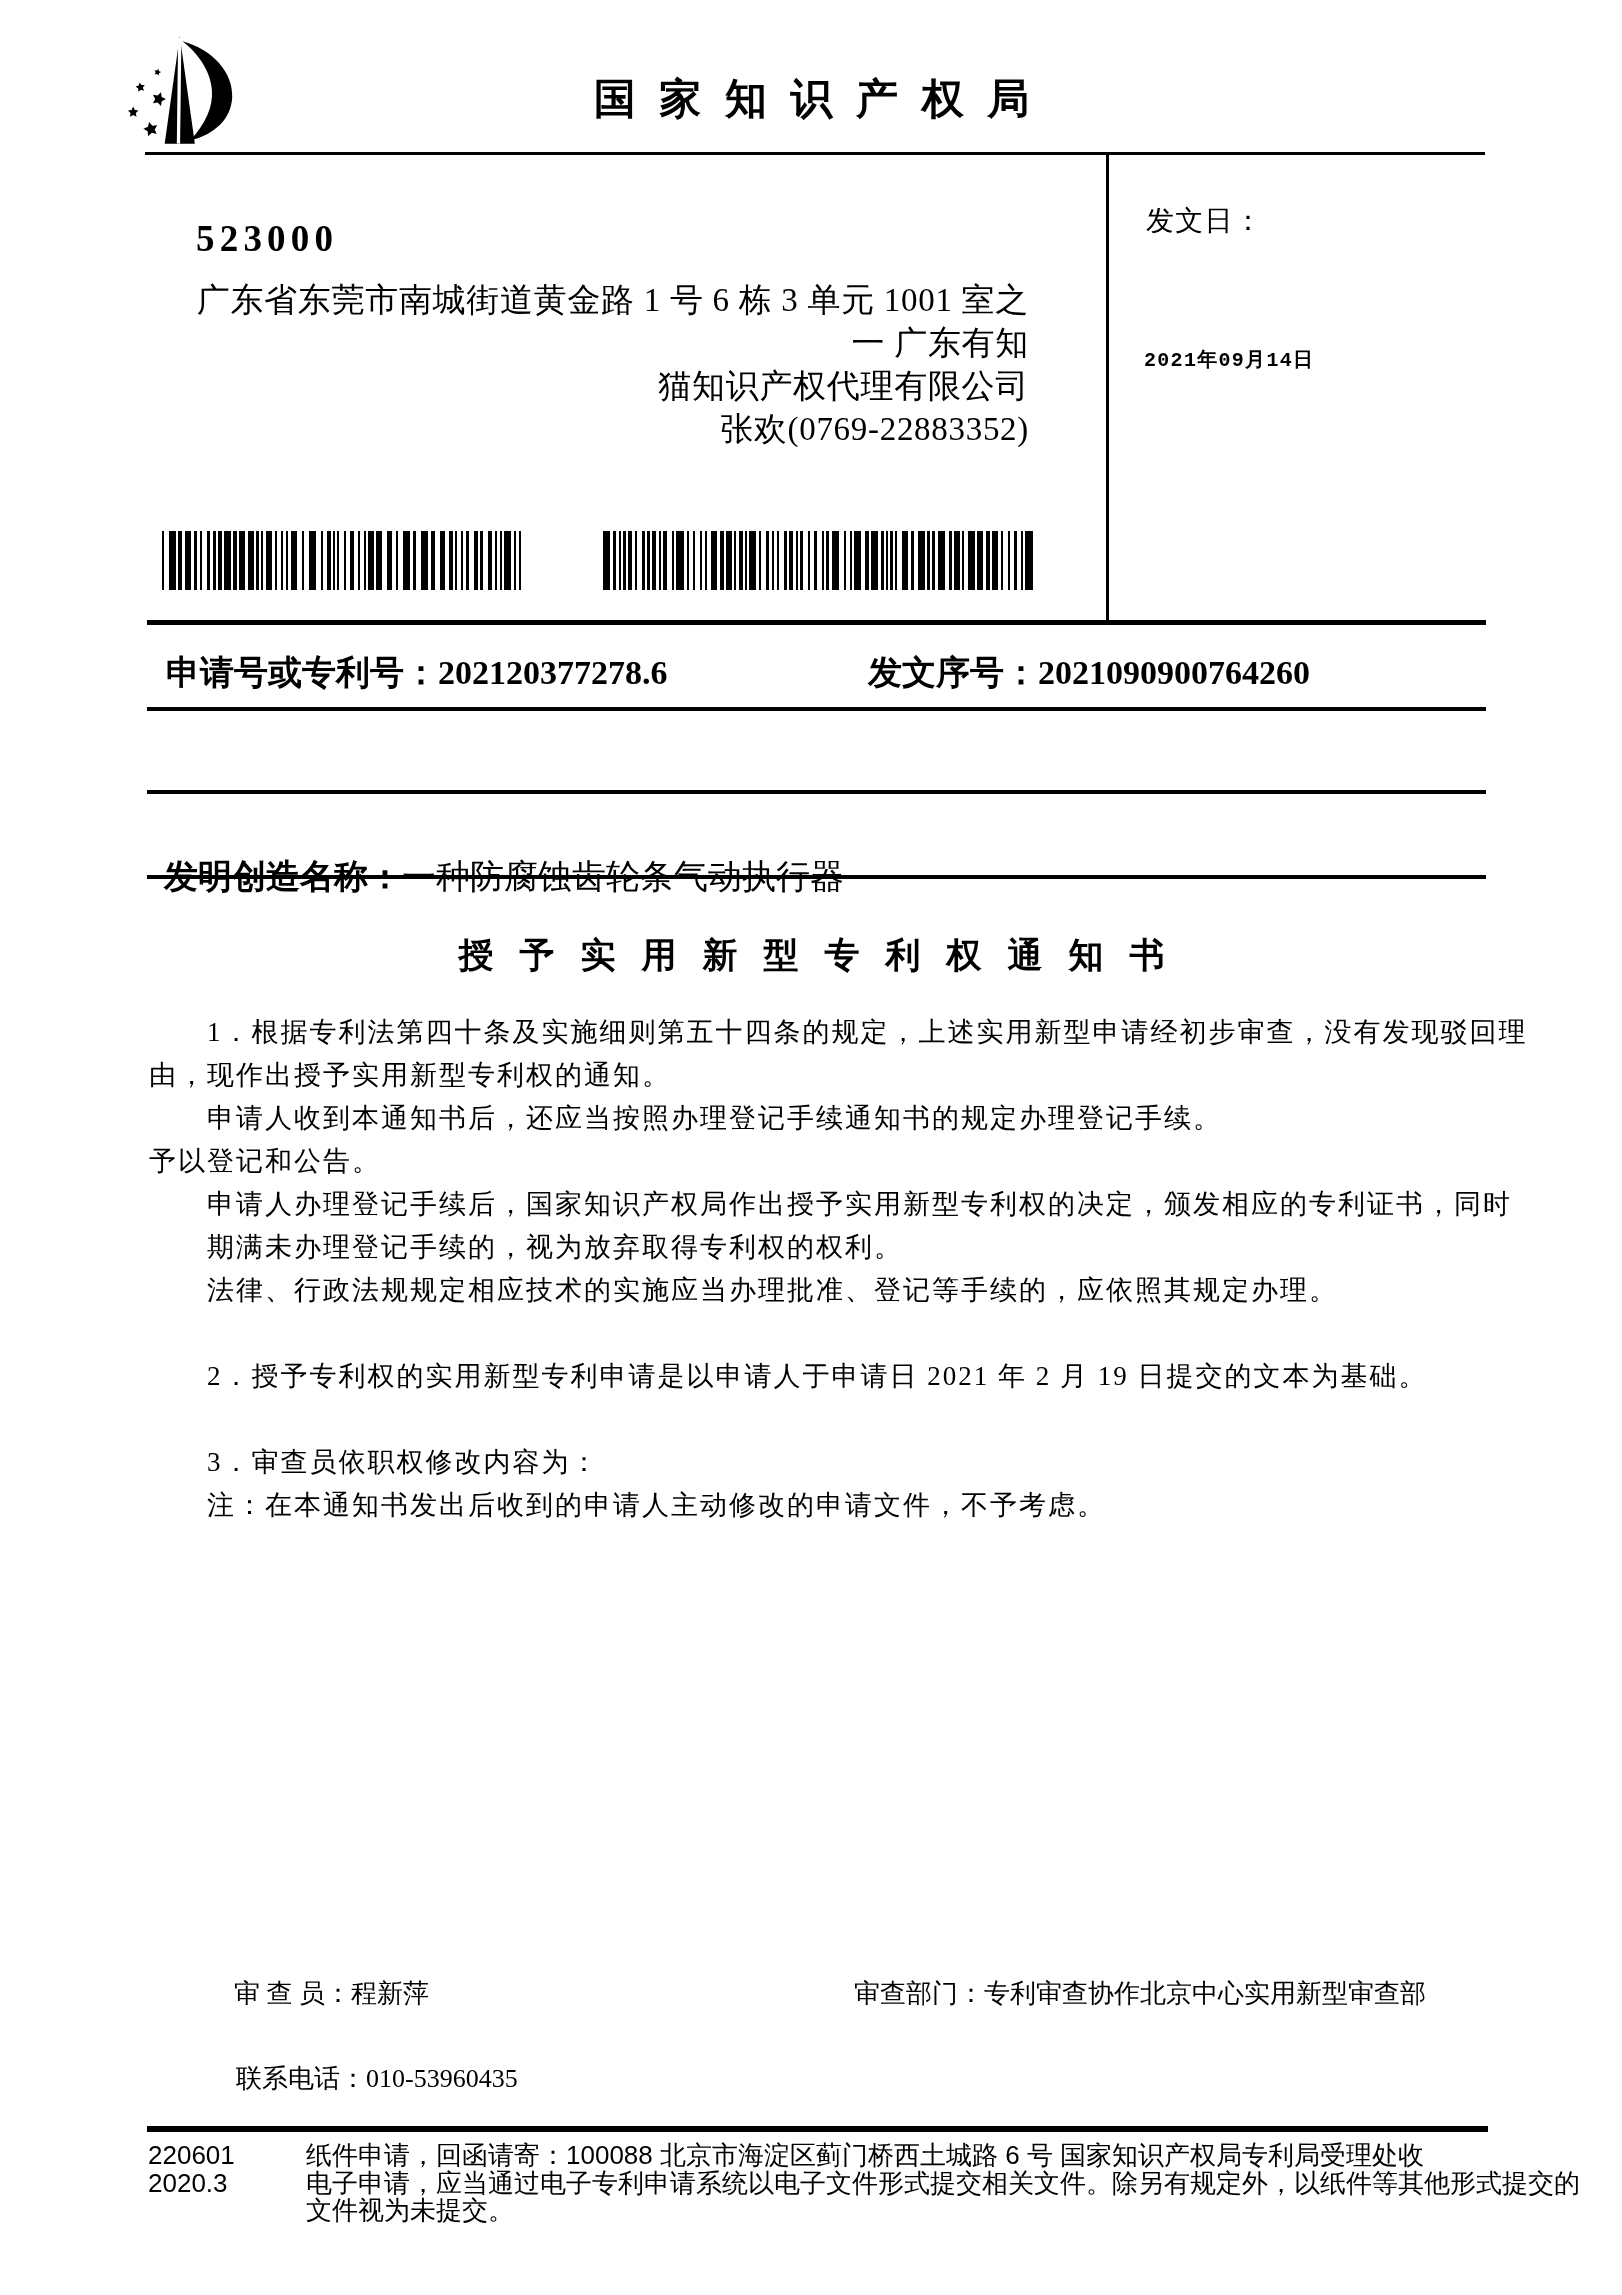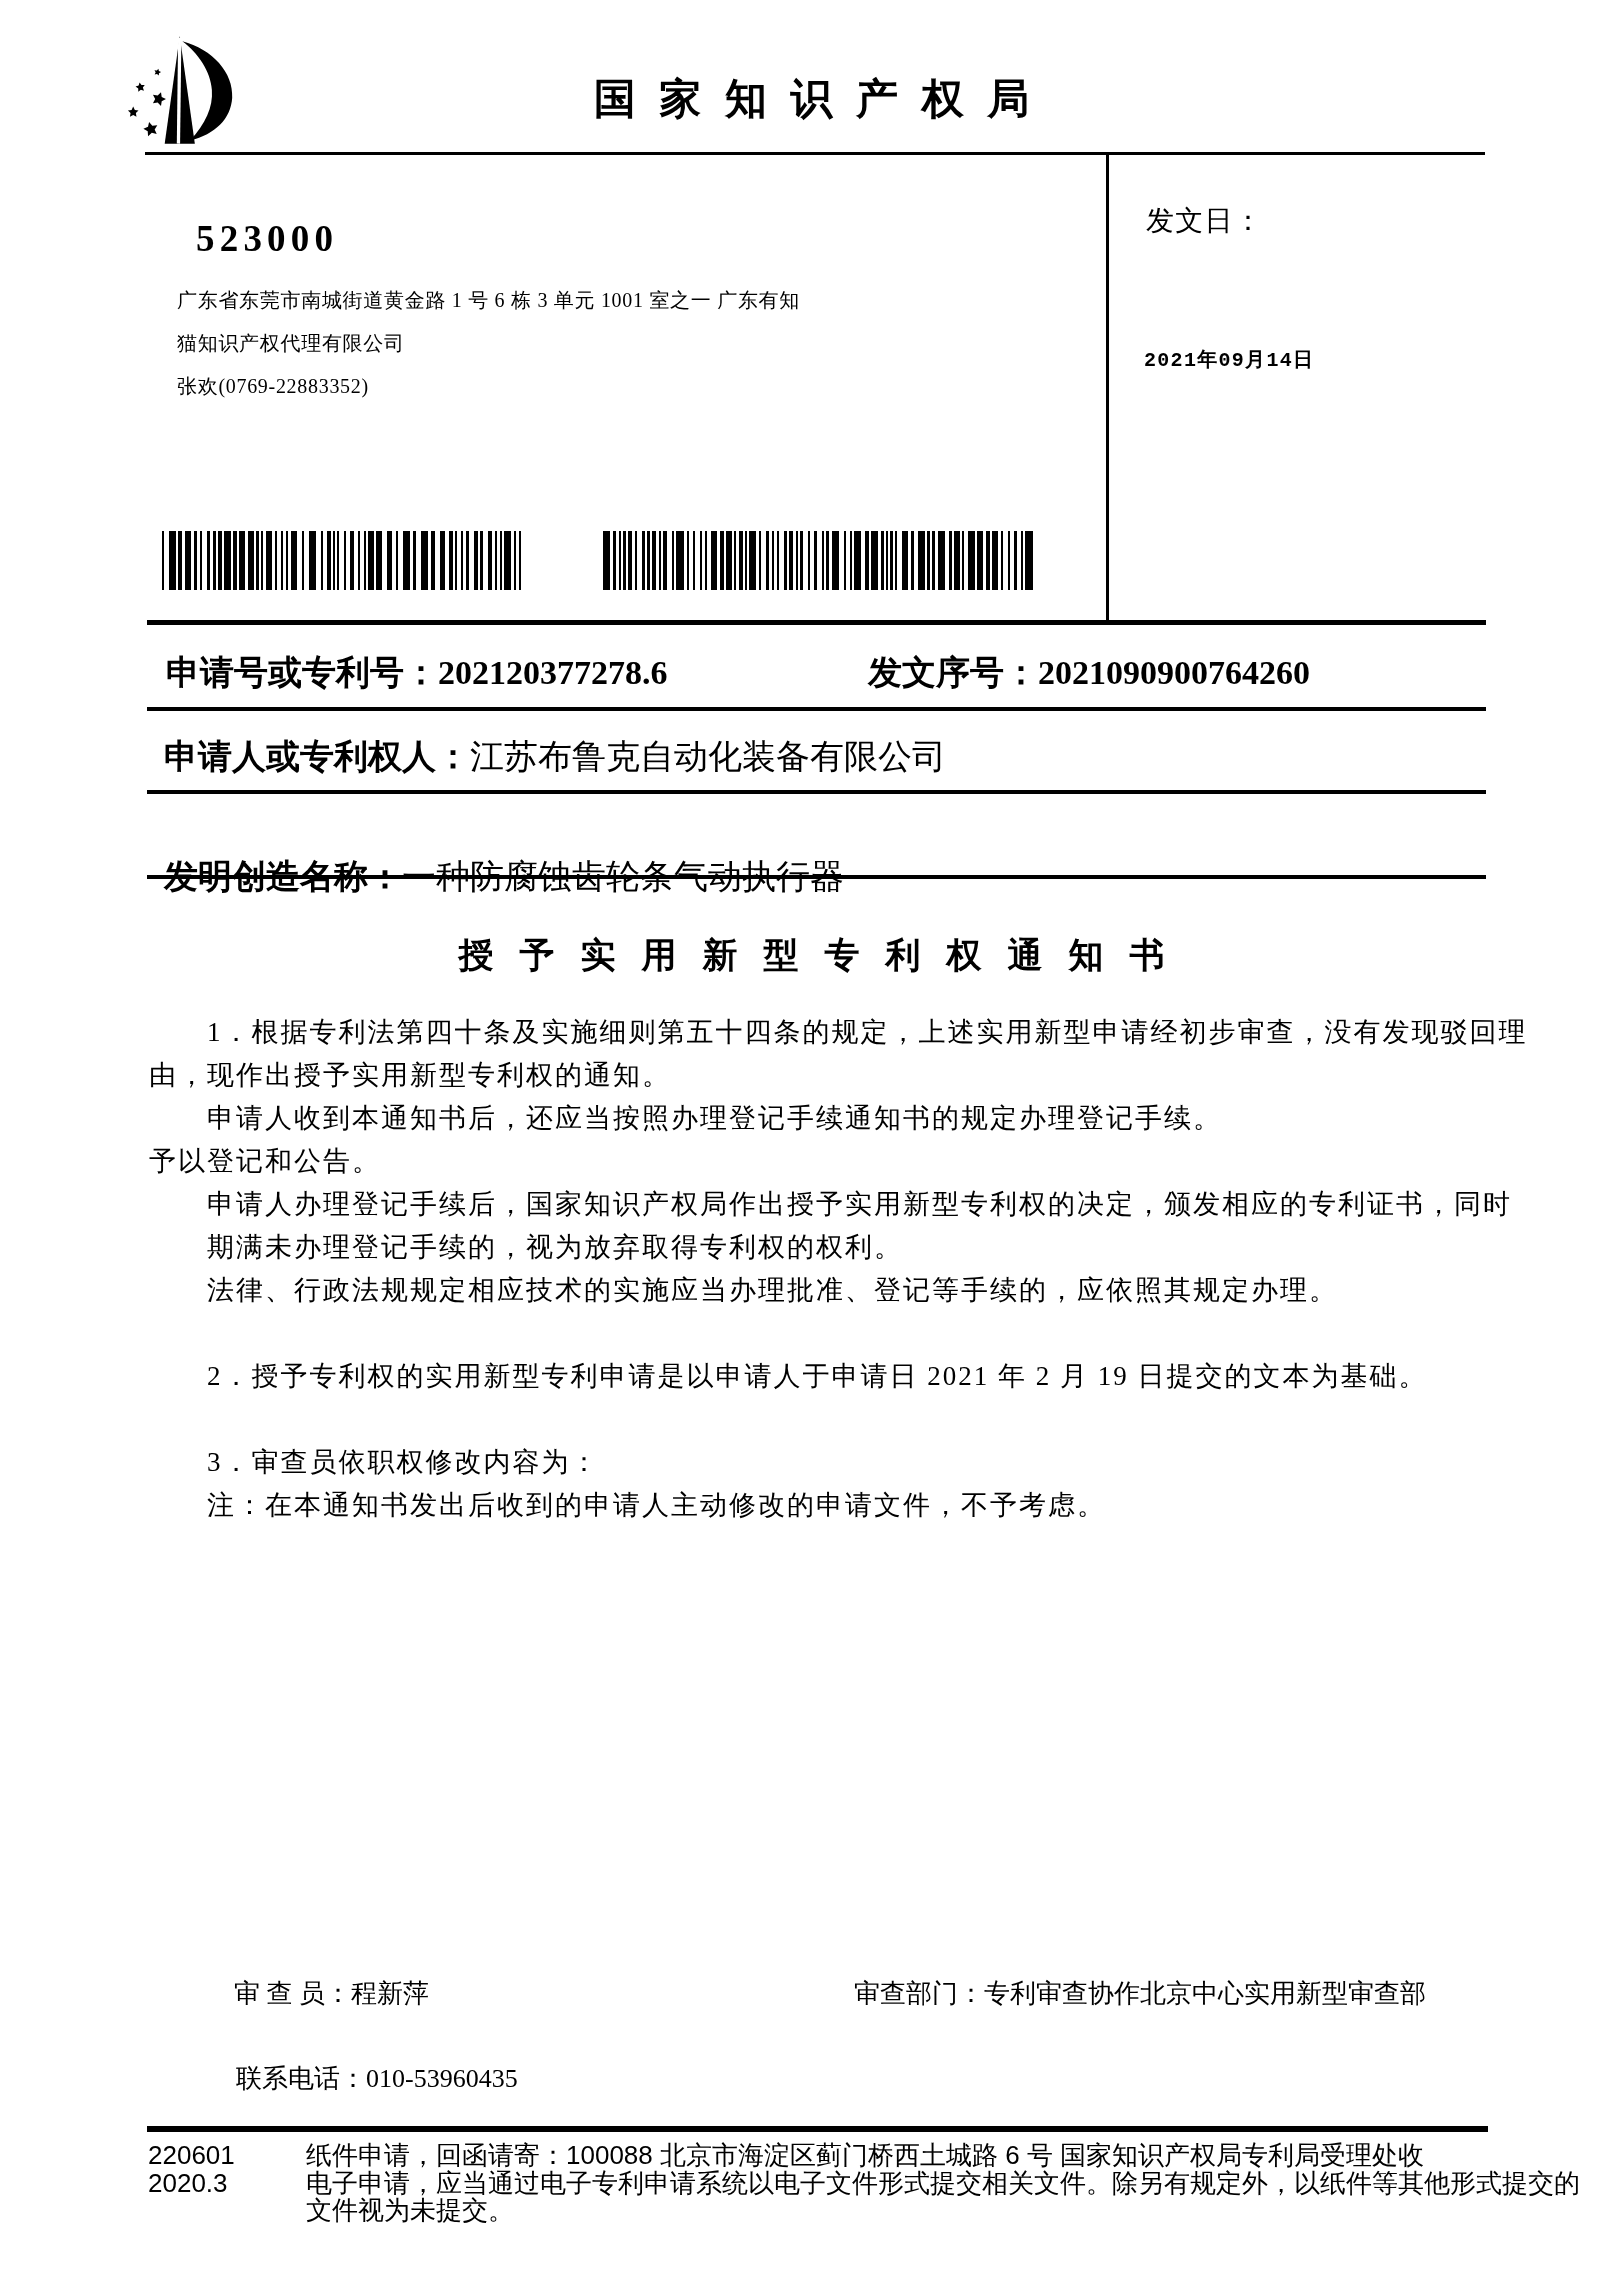"广东省东莞市南城街道黄金路 1 号 6 栋" .addr-block { font-size: 20px -> 33px; text-align: left -> right }
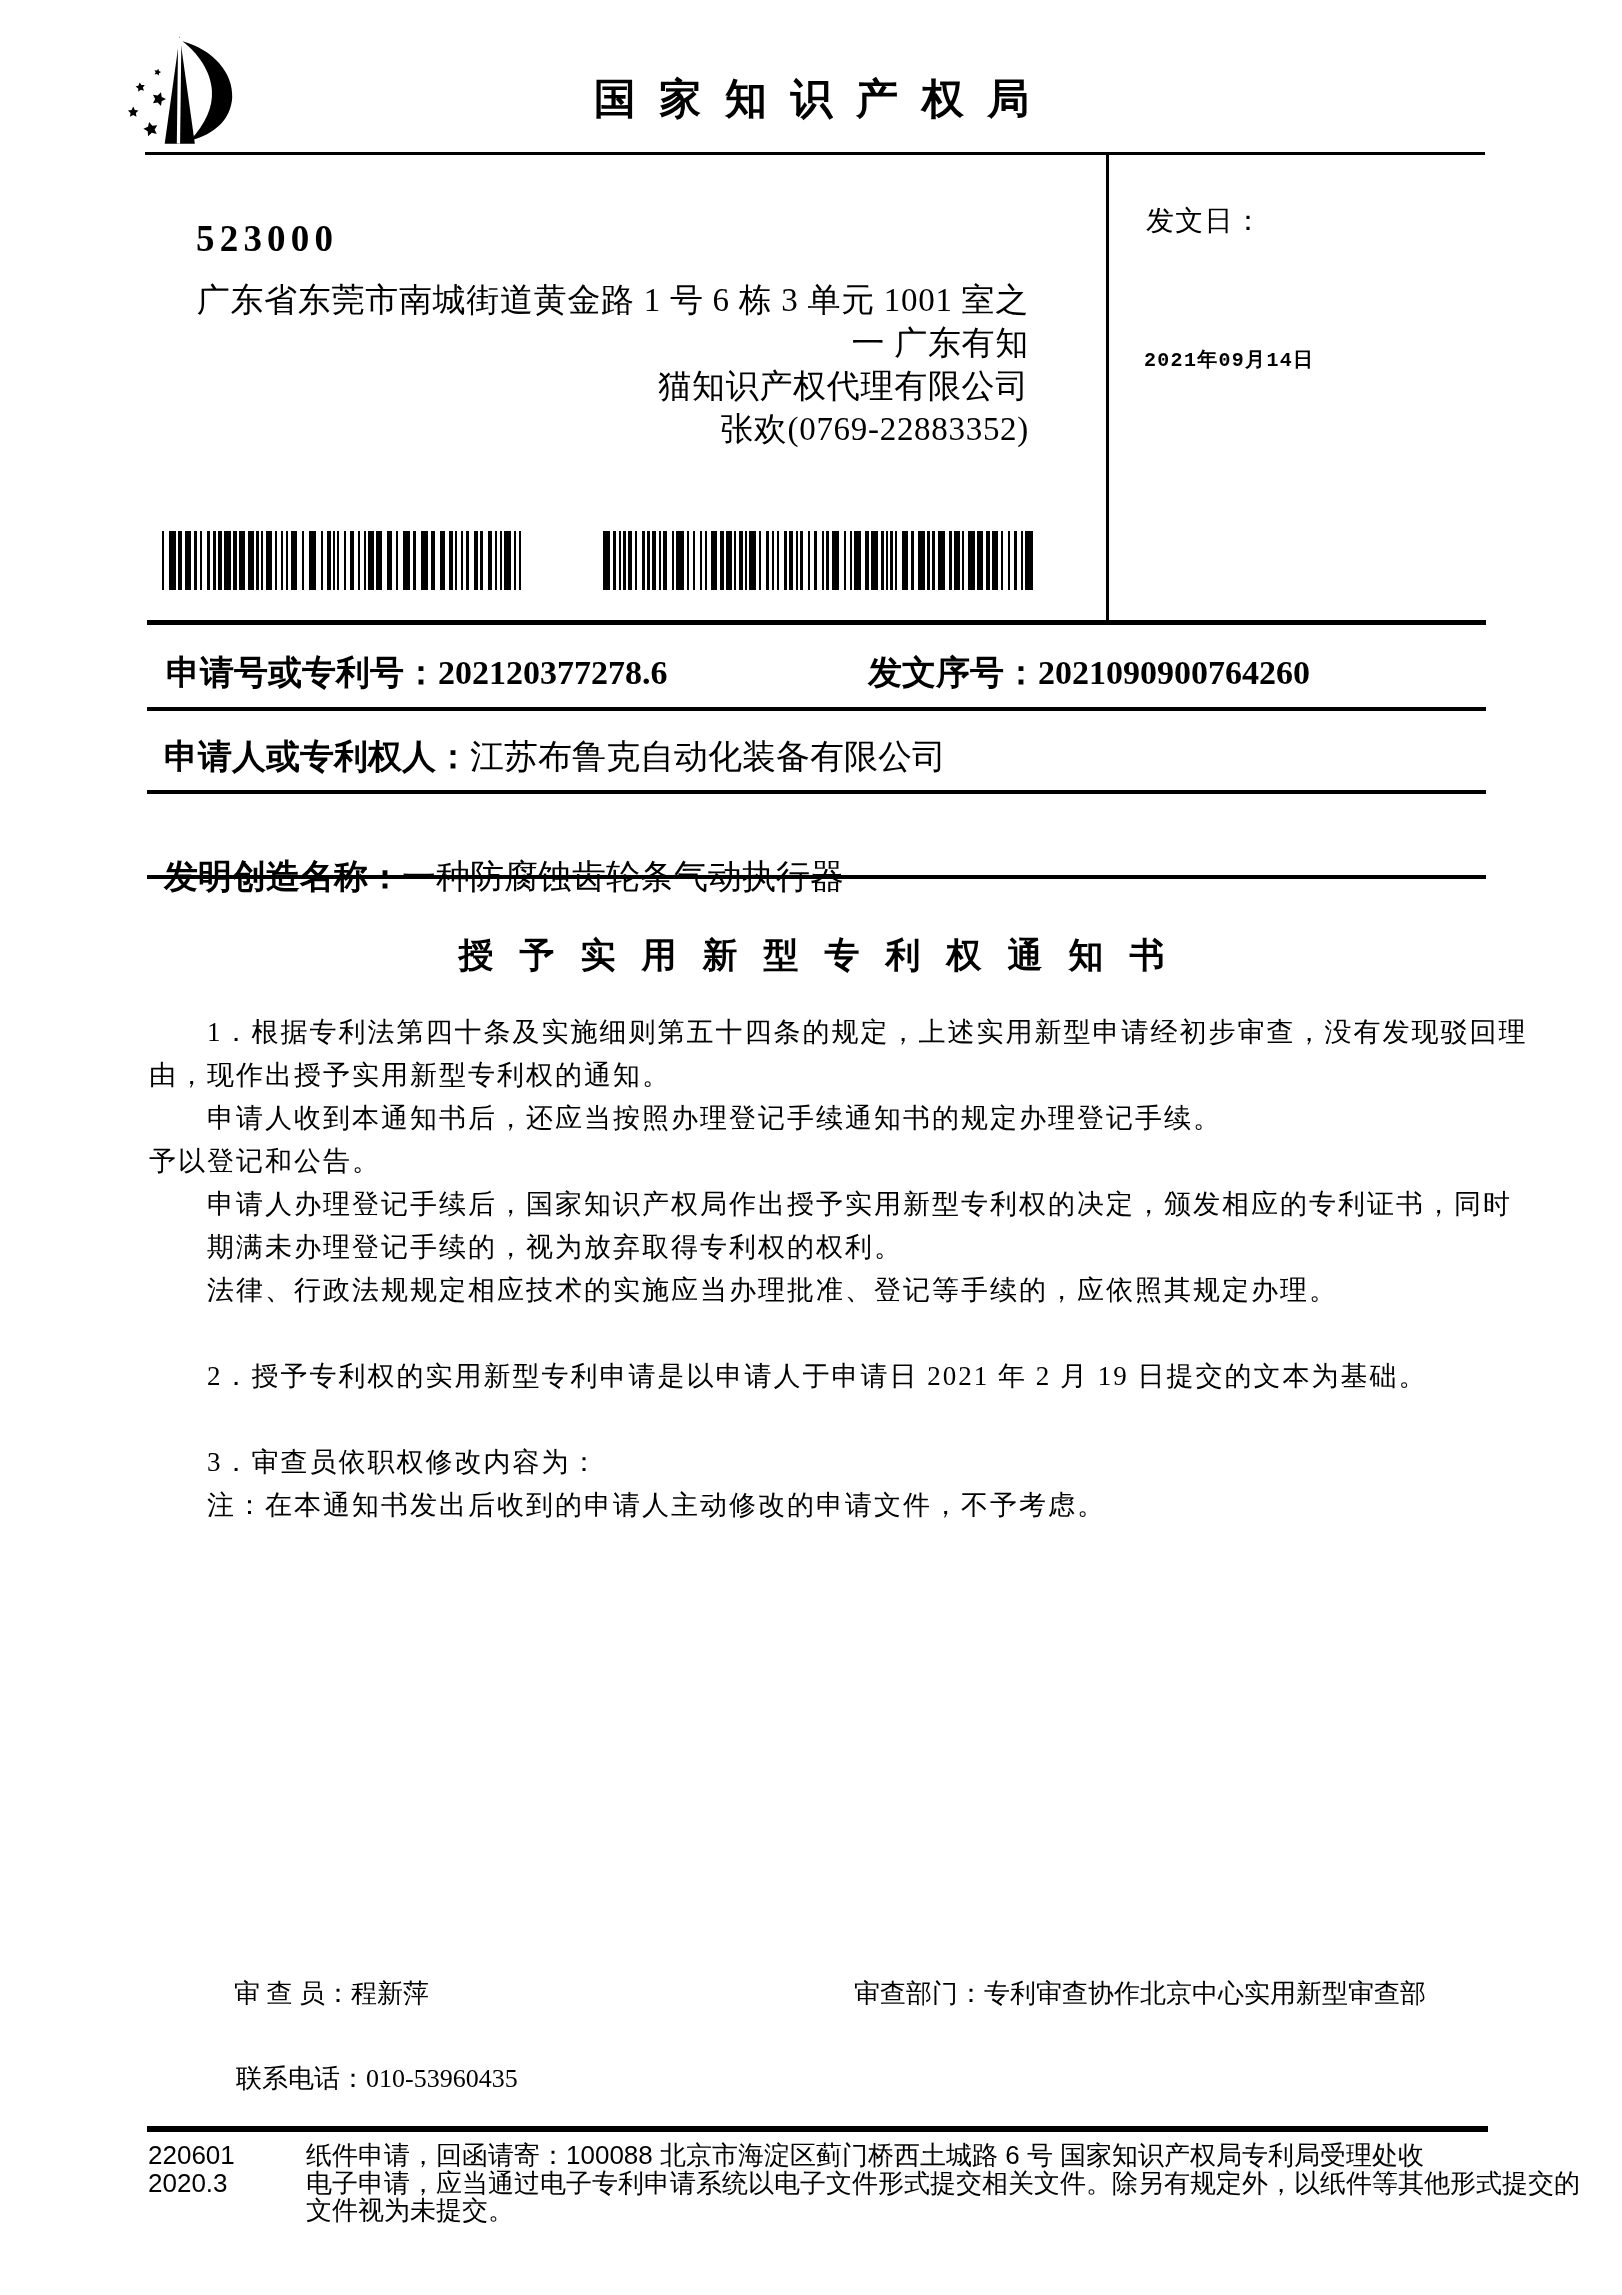"申请人或专利权人：江苏布鲁克自动化装备有限公司" div.field-row { html: <div><span>申请人或专利权人：</span><span>江苏布鲁克自动化装备有限公司</span></div> -> none }
